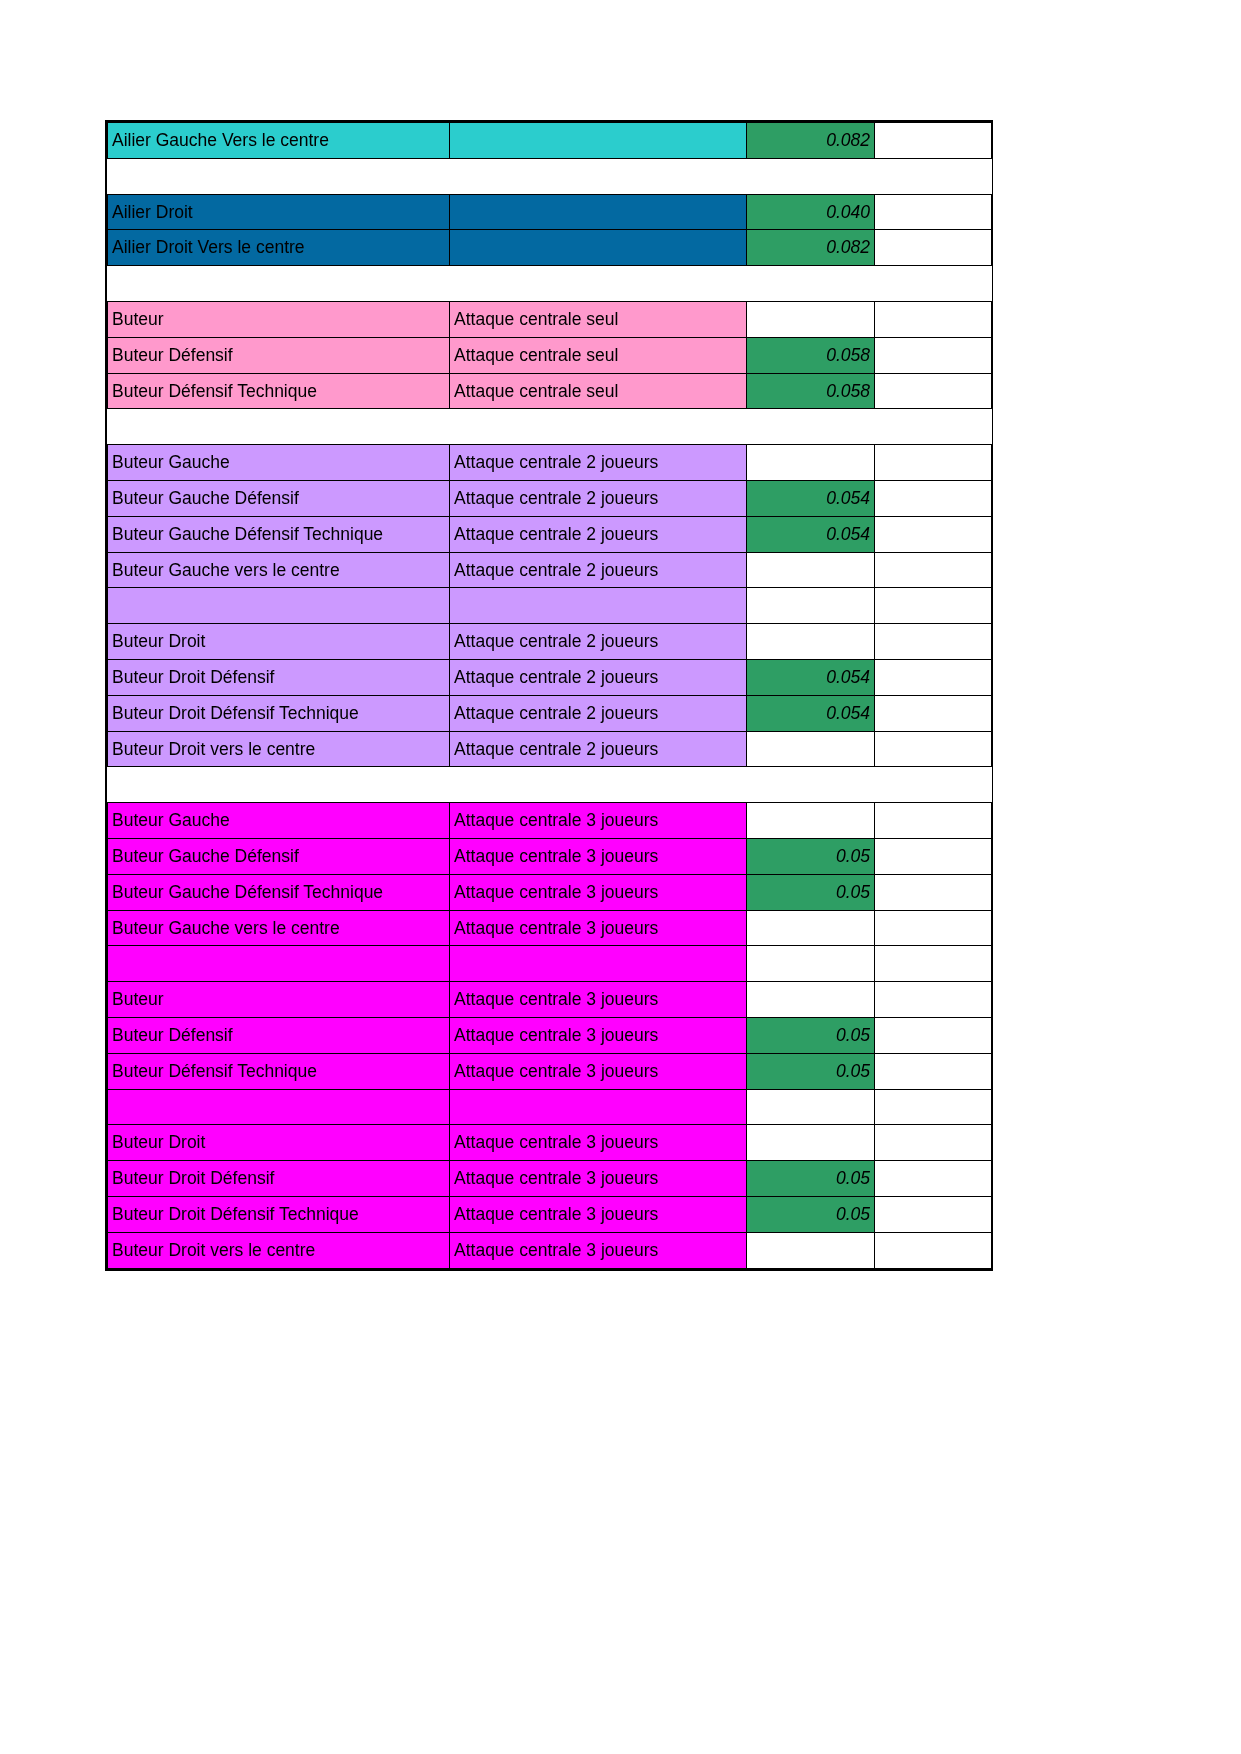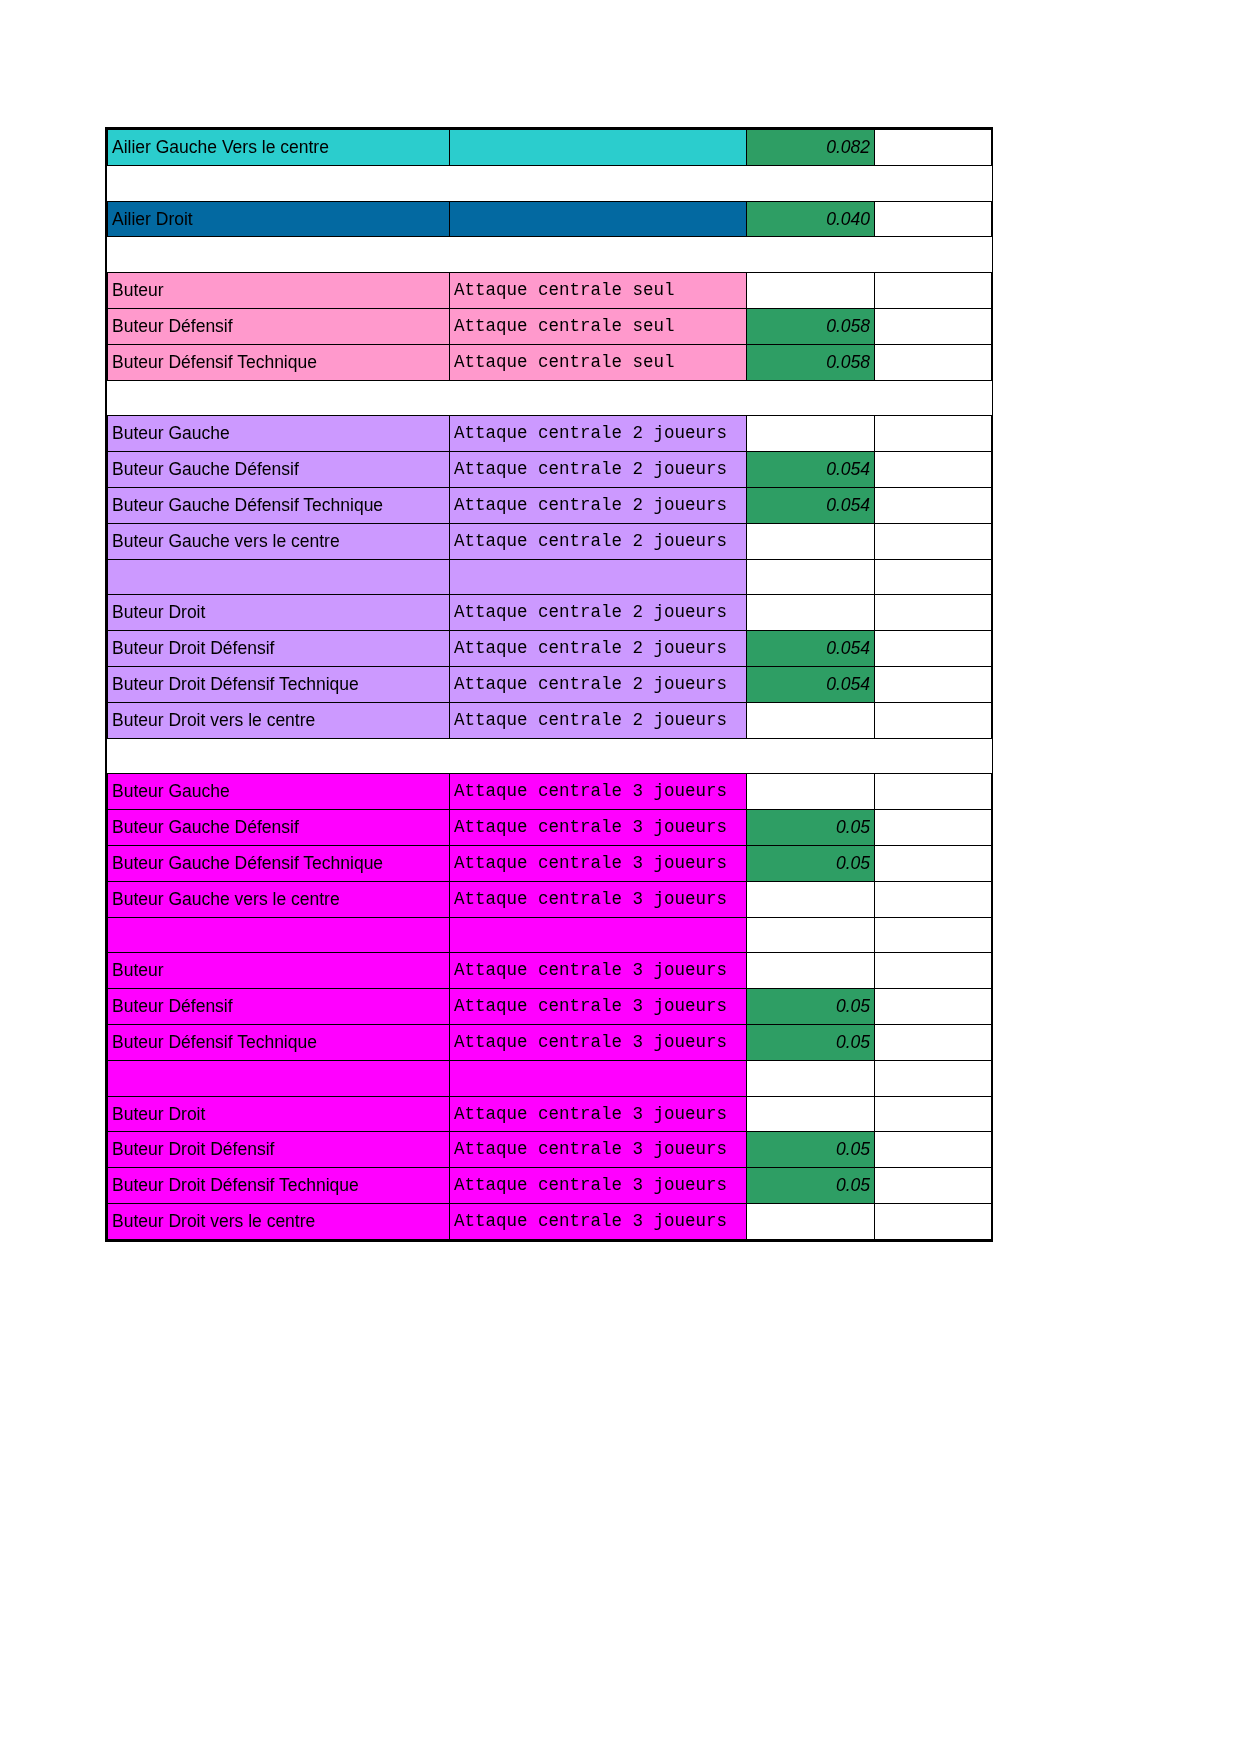"Ailier Gauche Vers le centre" #sheet { top: 127px -> 120px }
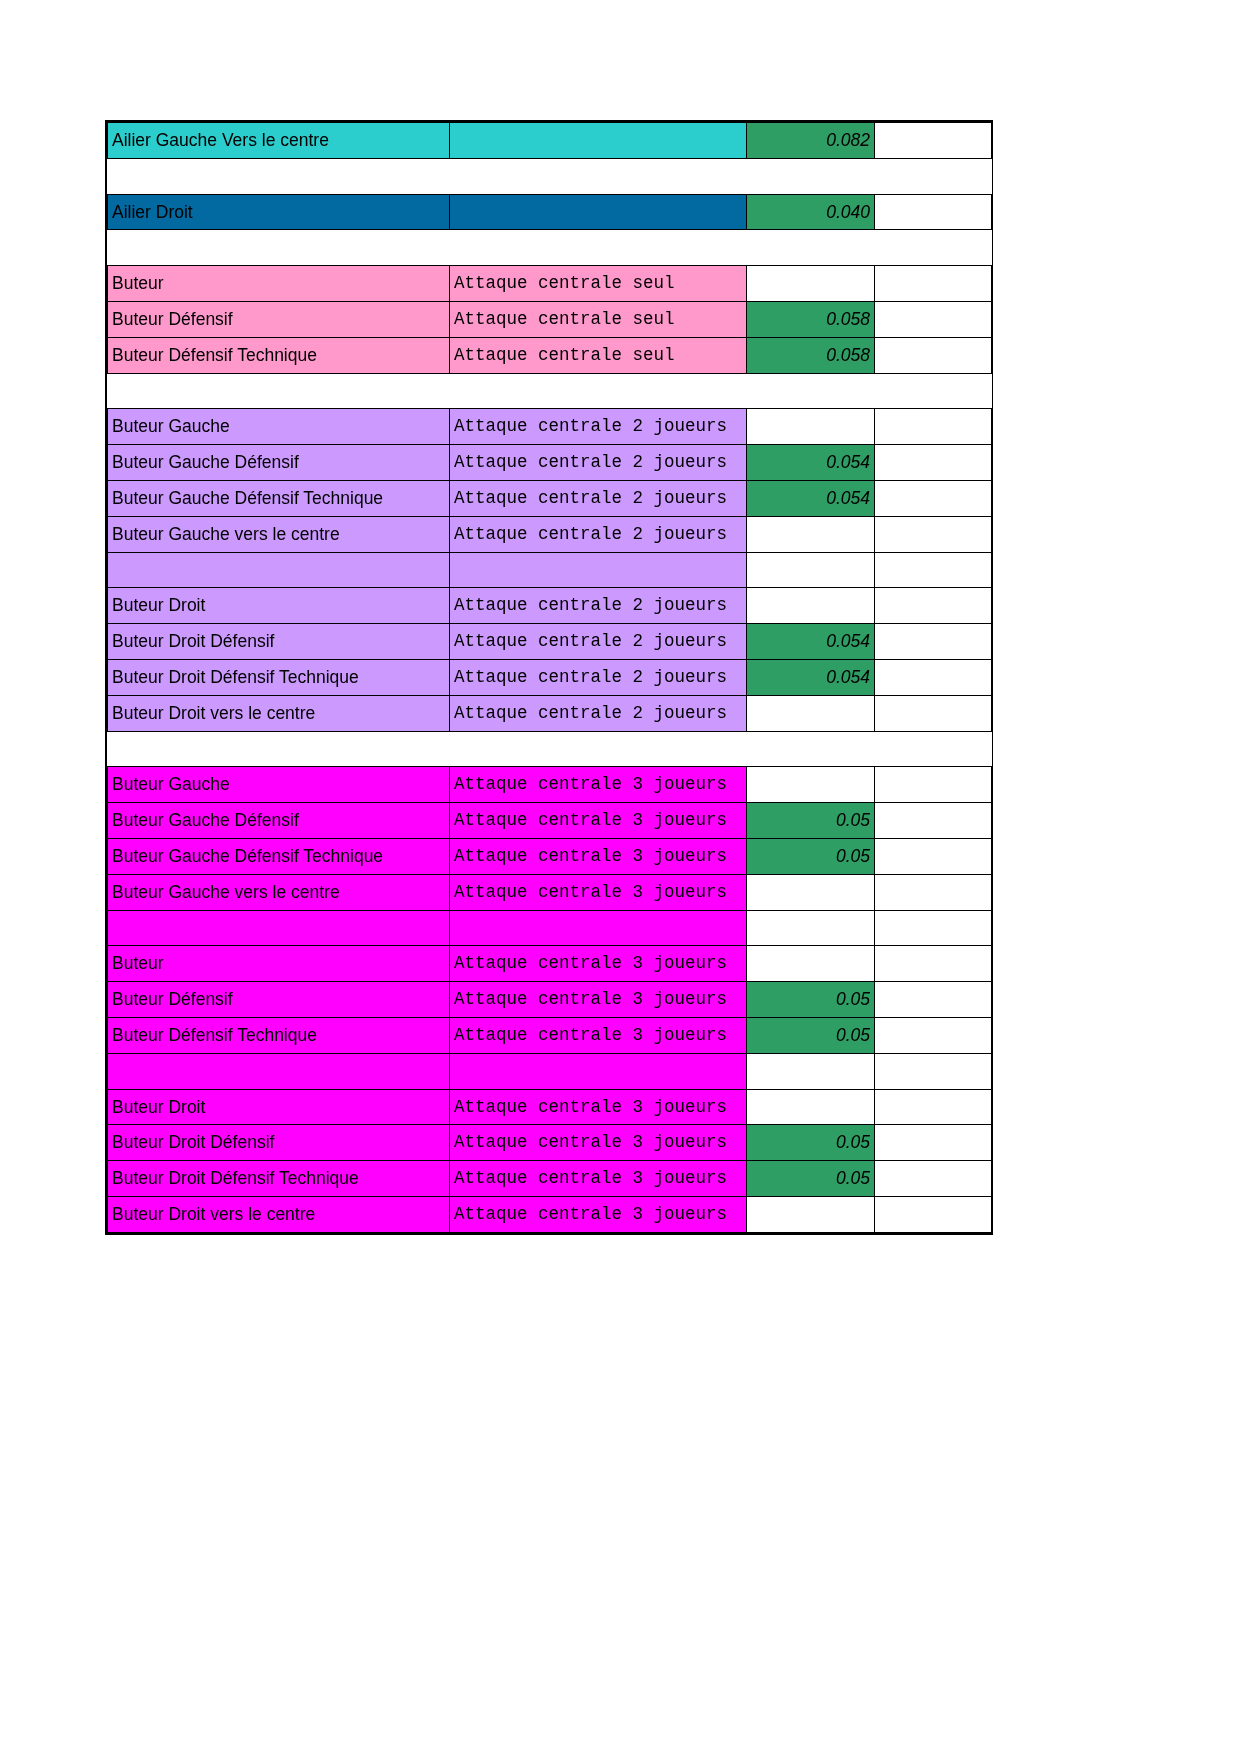"Ailier Droit Vers le centre" tr { html: none -> <tr> <td>Ailier Droit Vers le centre</td> <td></td> <td>0.082</td> <td></td> </tr> }
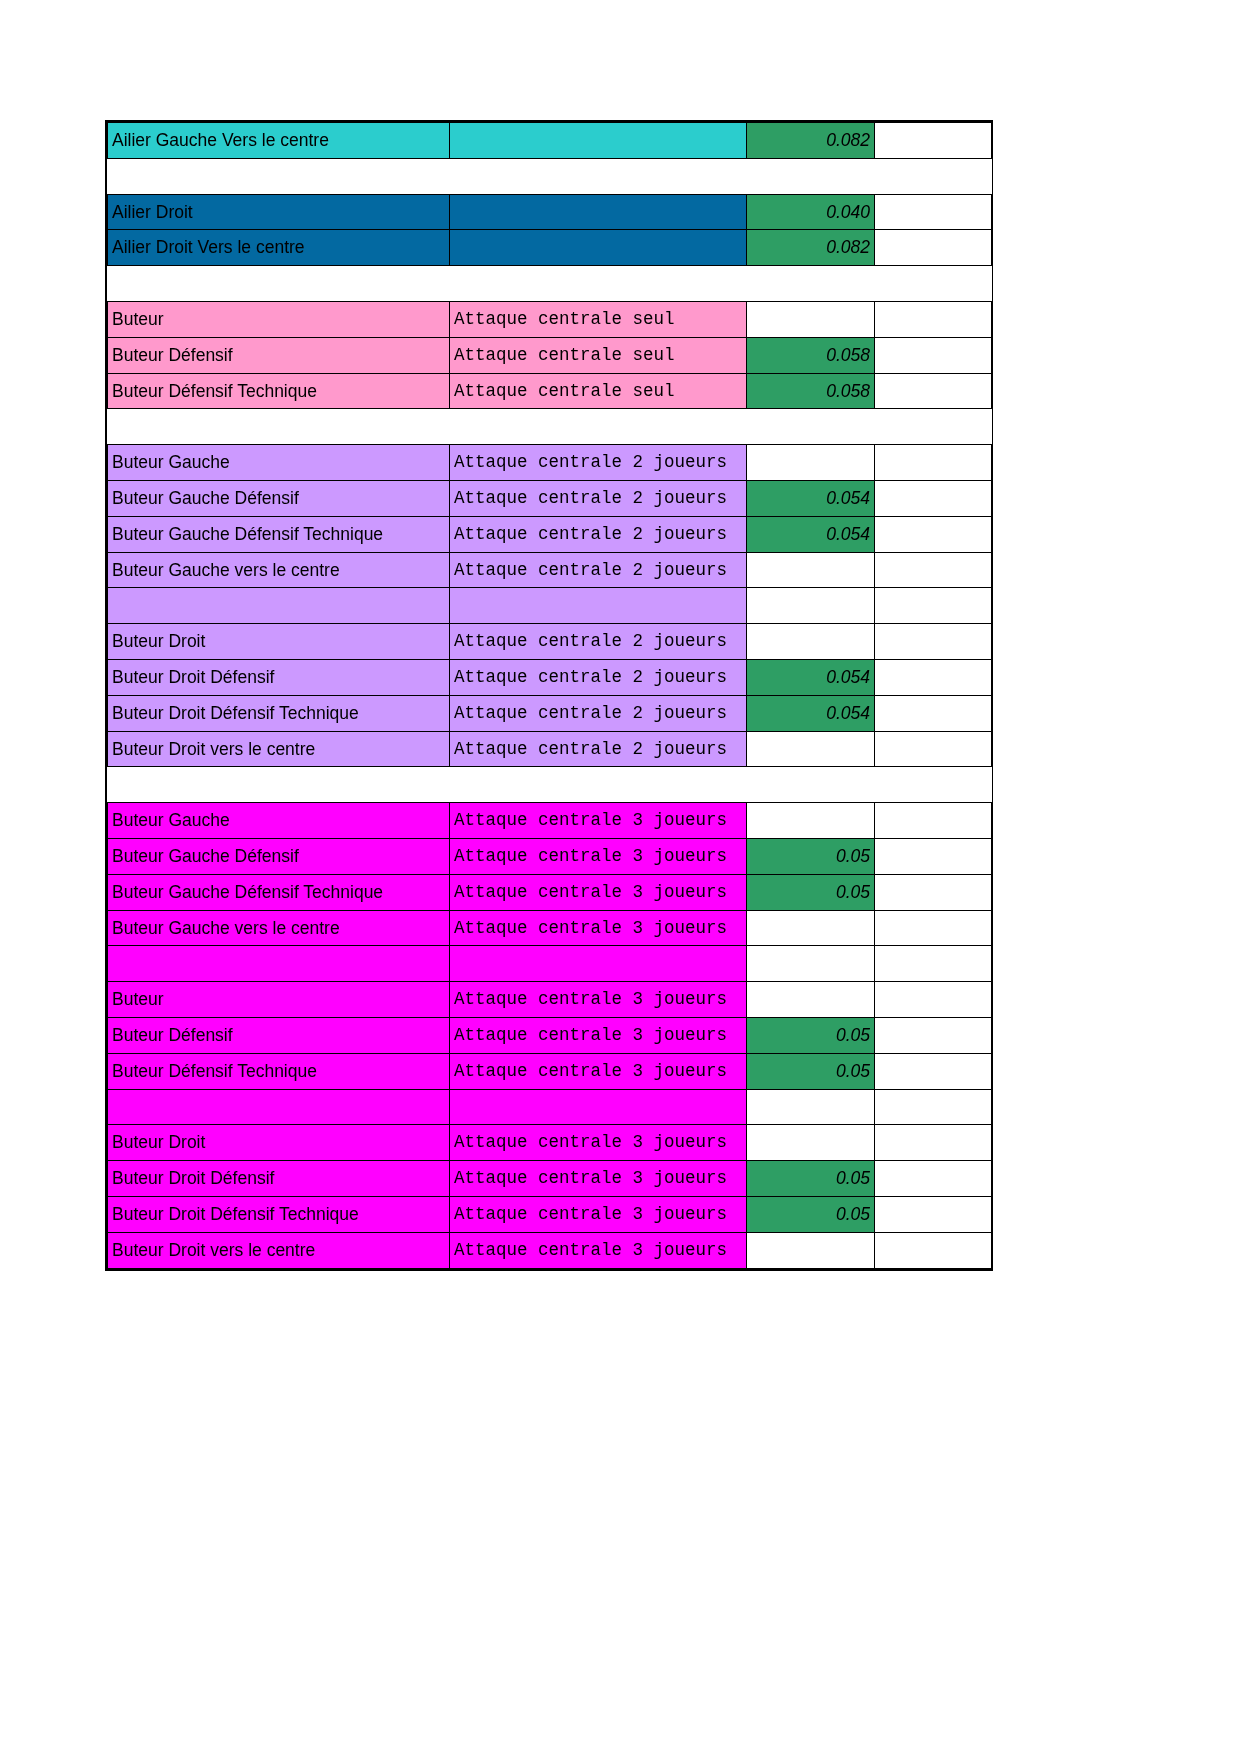"Attaque centrale seul" .attack { font-family: Liberation Mono, monospace -> none }
